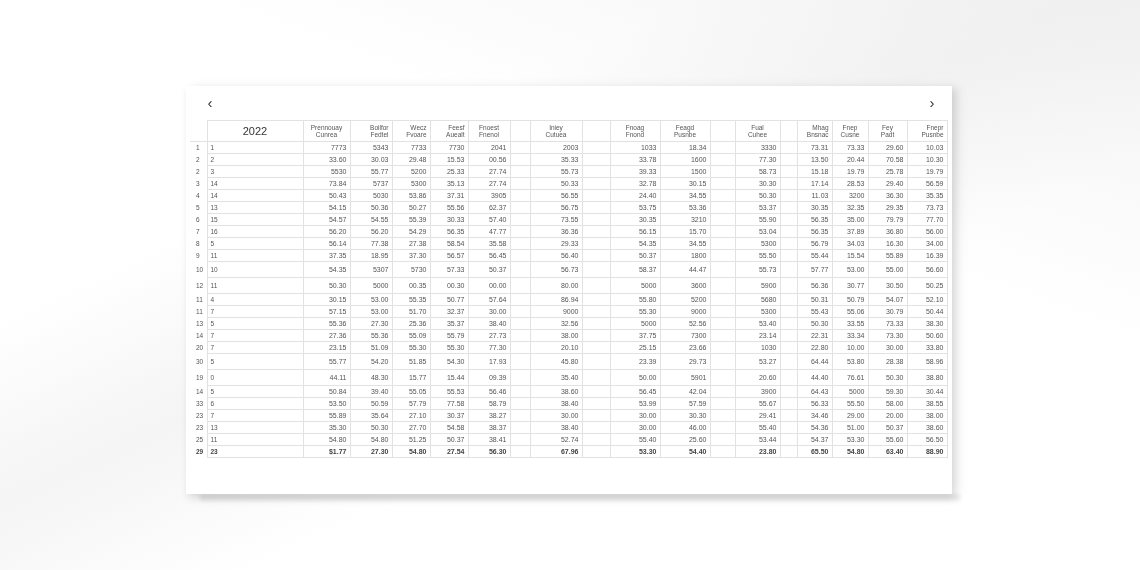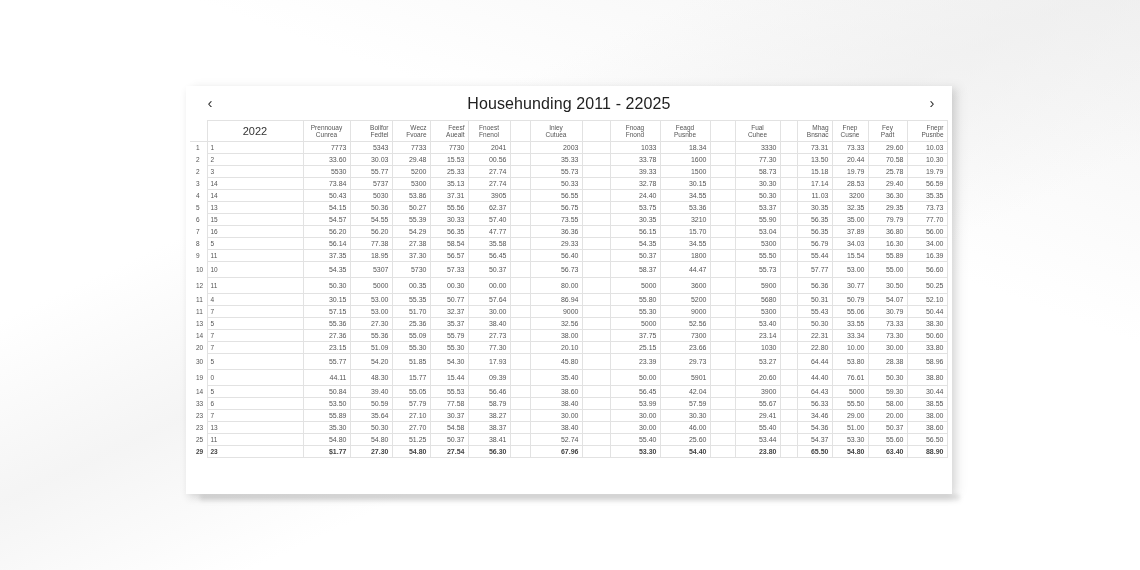"Househunding 2011 - 22025" div.title { html: <div>Househunding 2011 - 22025</div> -> none }
